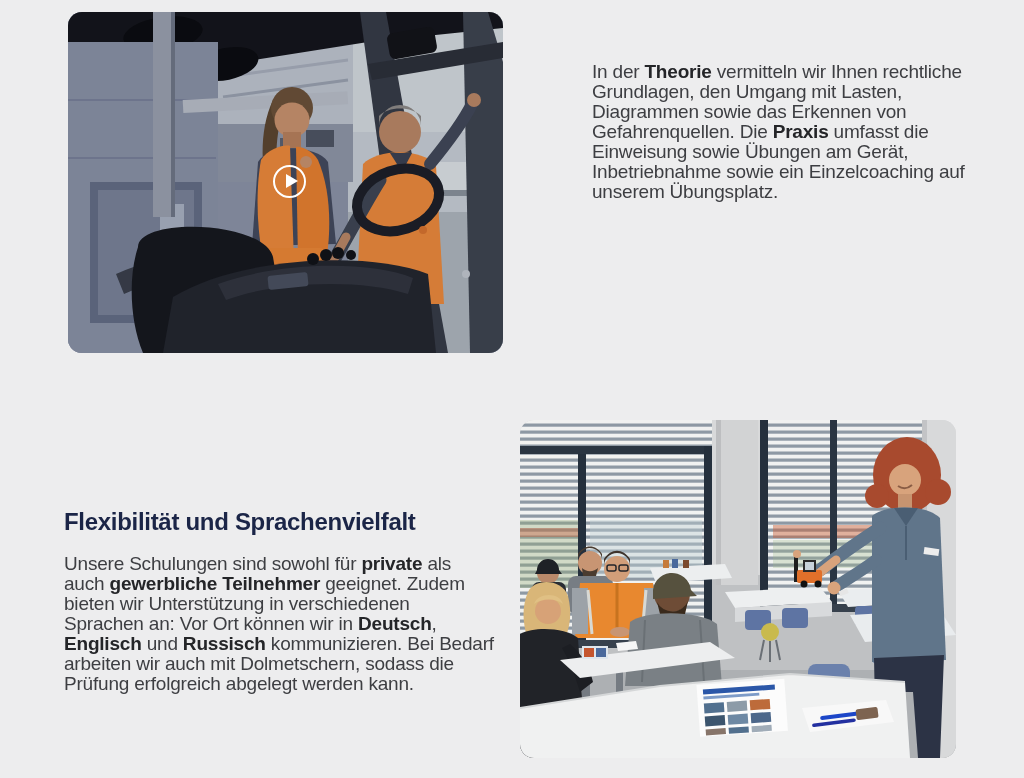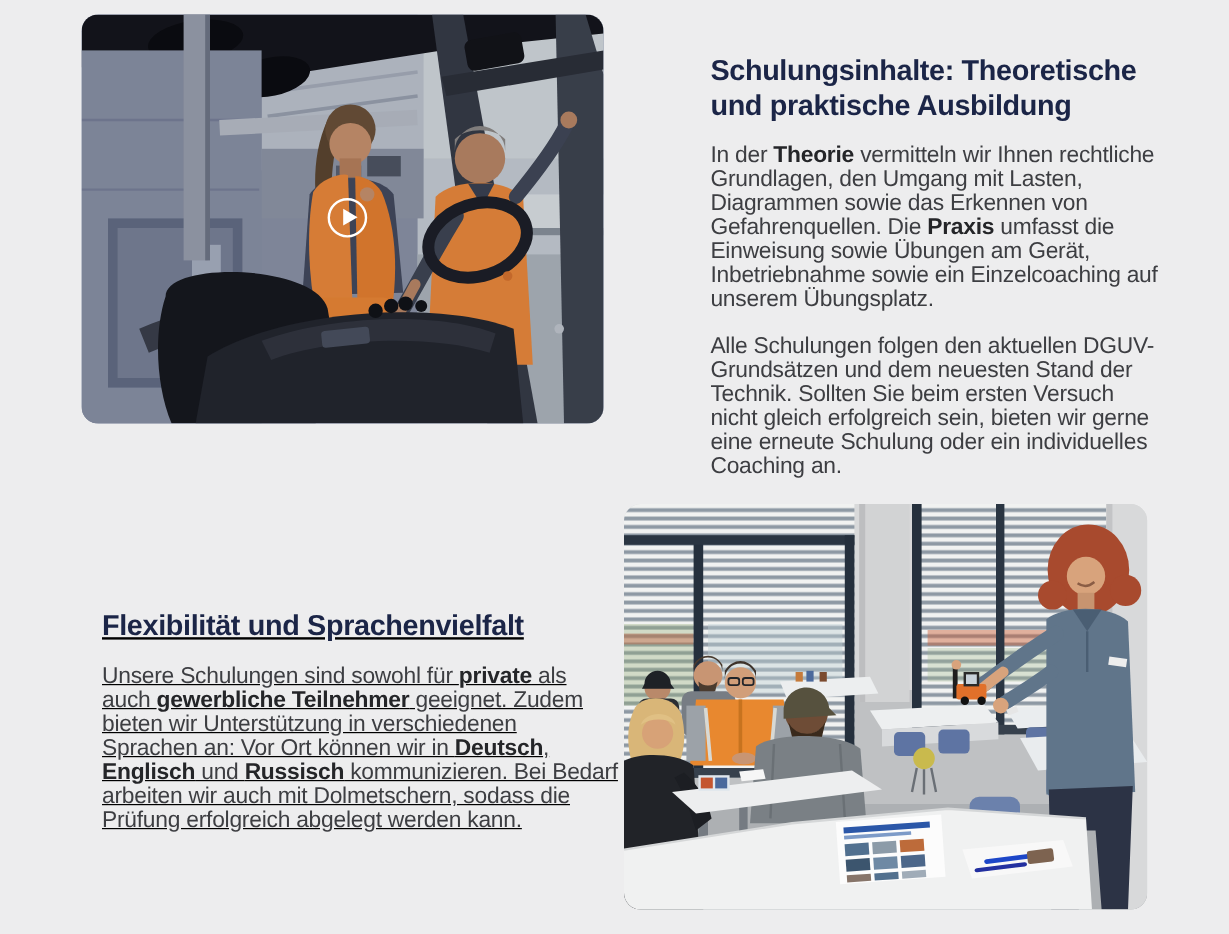"Schulungsinhalte: Theoretische und" h2.heading { html: <h2>Schulungsinhalte: Theoretische und praktische Ausbildung</h2> -> none }
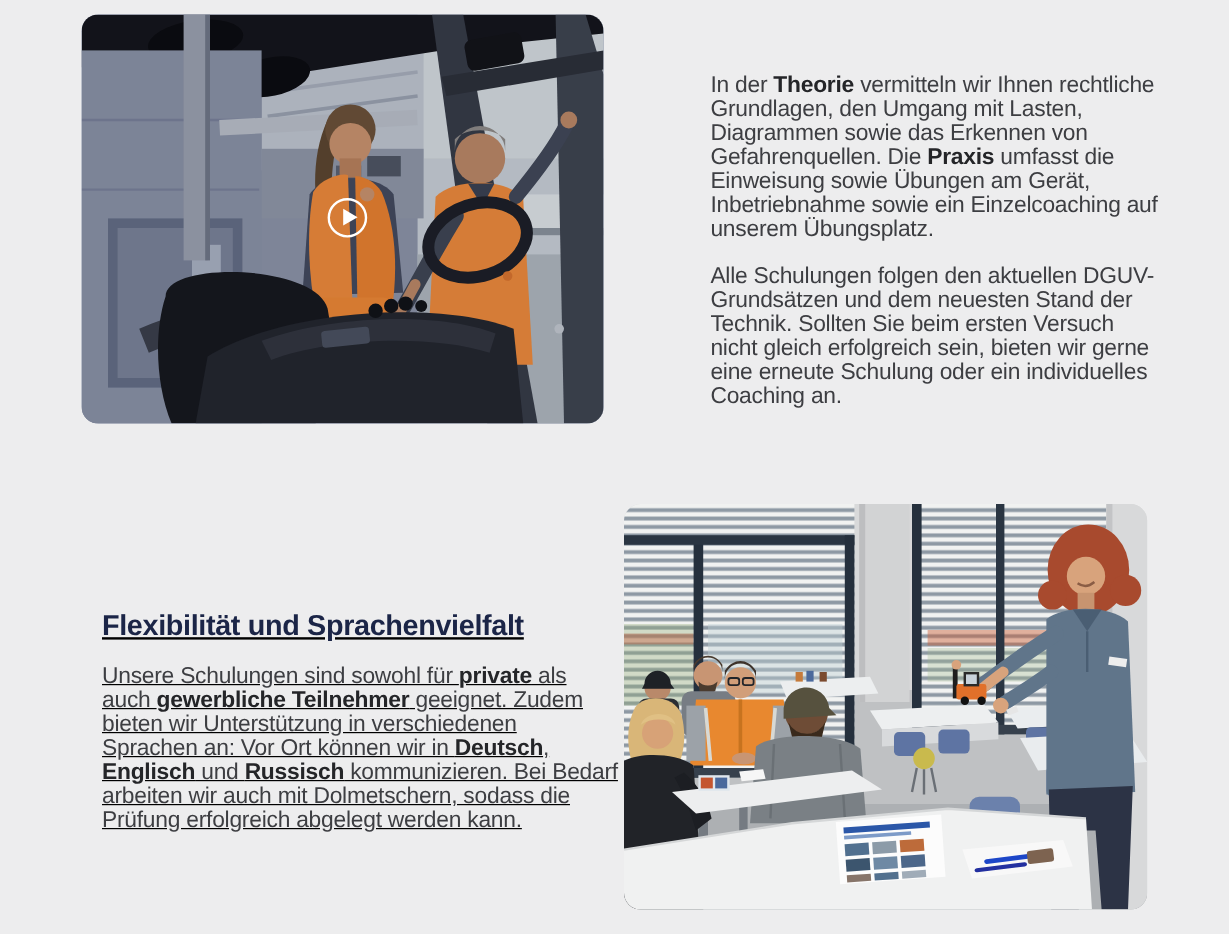"Alle Schulungen folgen den aktuellen" p.body { html: <p><span>Alle Schulungen folgen den aktuellen DGUV-Grundsätzen und dem neuesten Stand der Technik. Sollten Sie beim ersten Versuch nicht gleich erfolgreich sein, bieten wir gerne eine erneute Schulung oder ein individuelles Coaching an.</span></p> -> none }
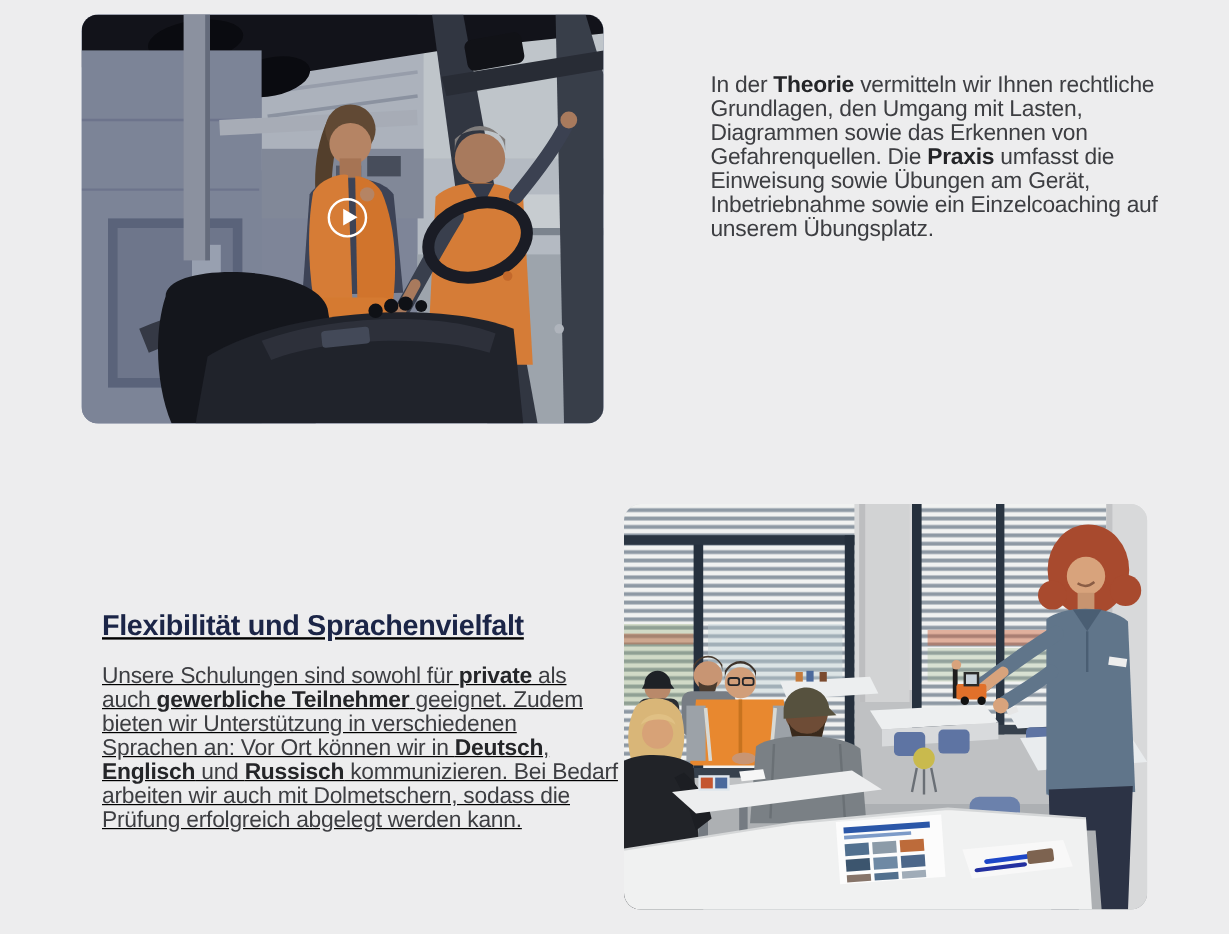"Flexibilität und Sprachenvielfalt" .text-col-left { left: 85px -> 64px; text-decoration: underline -> none }
